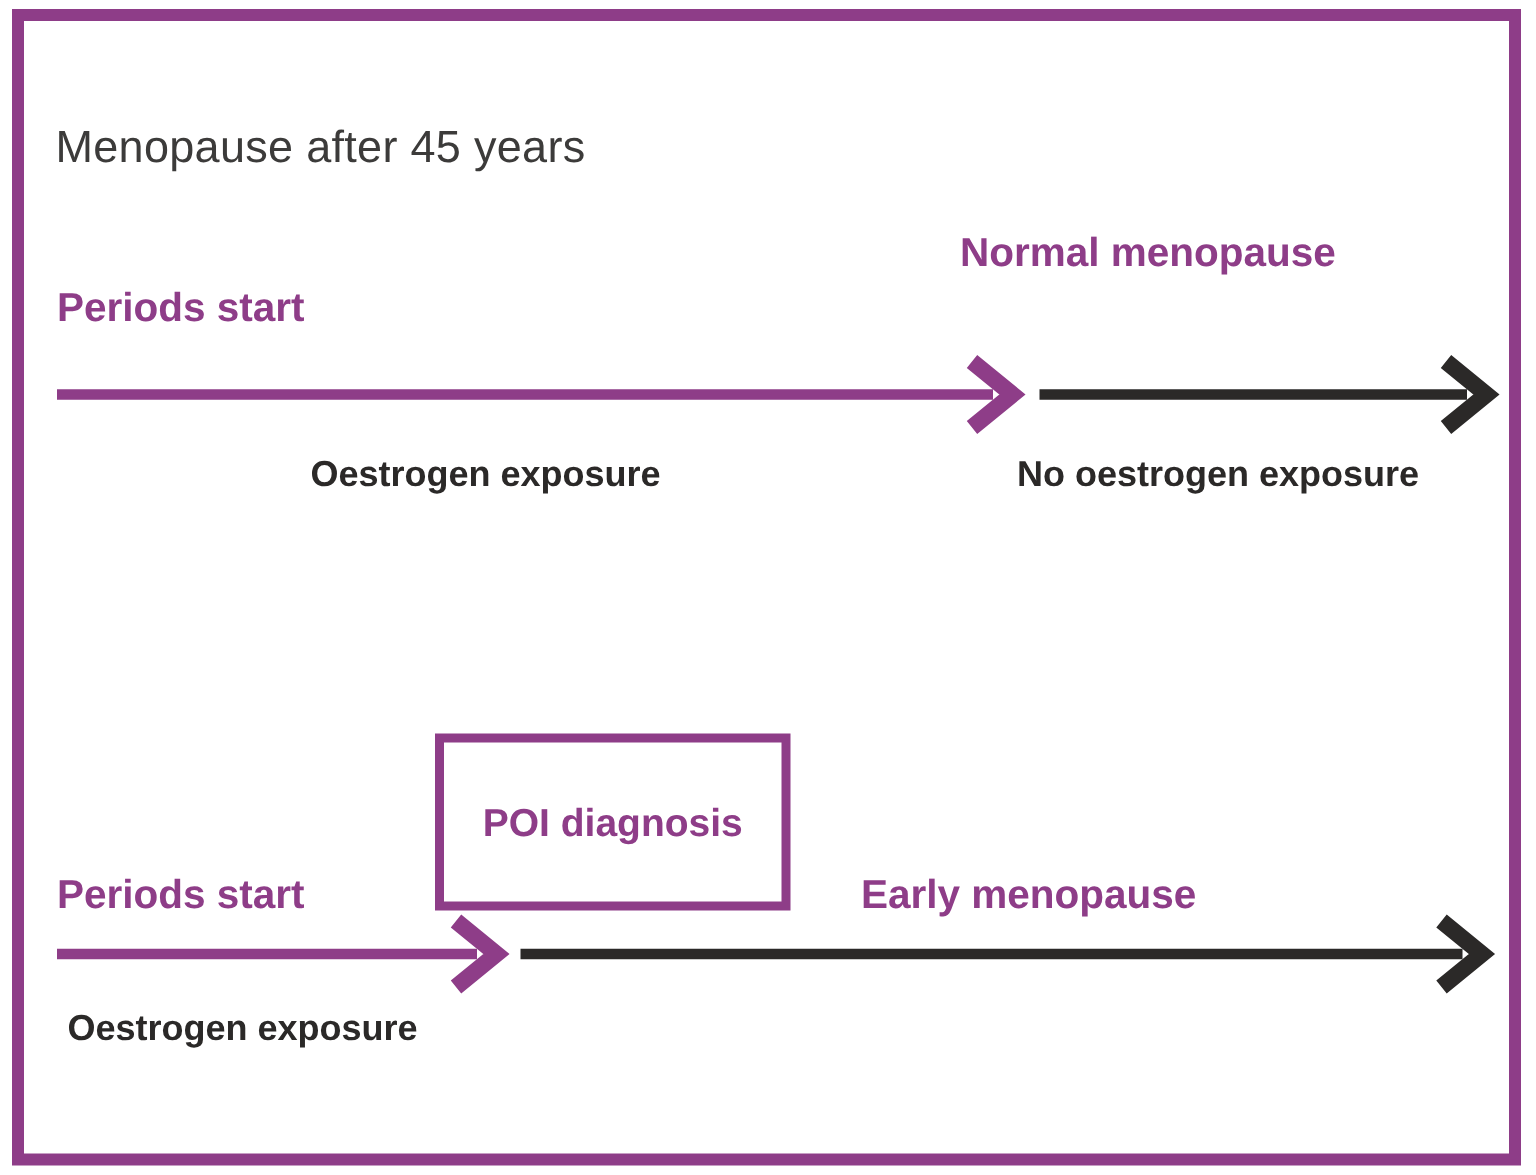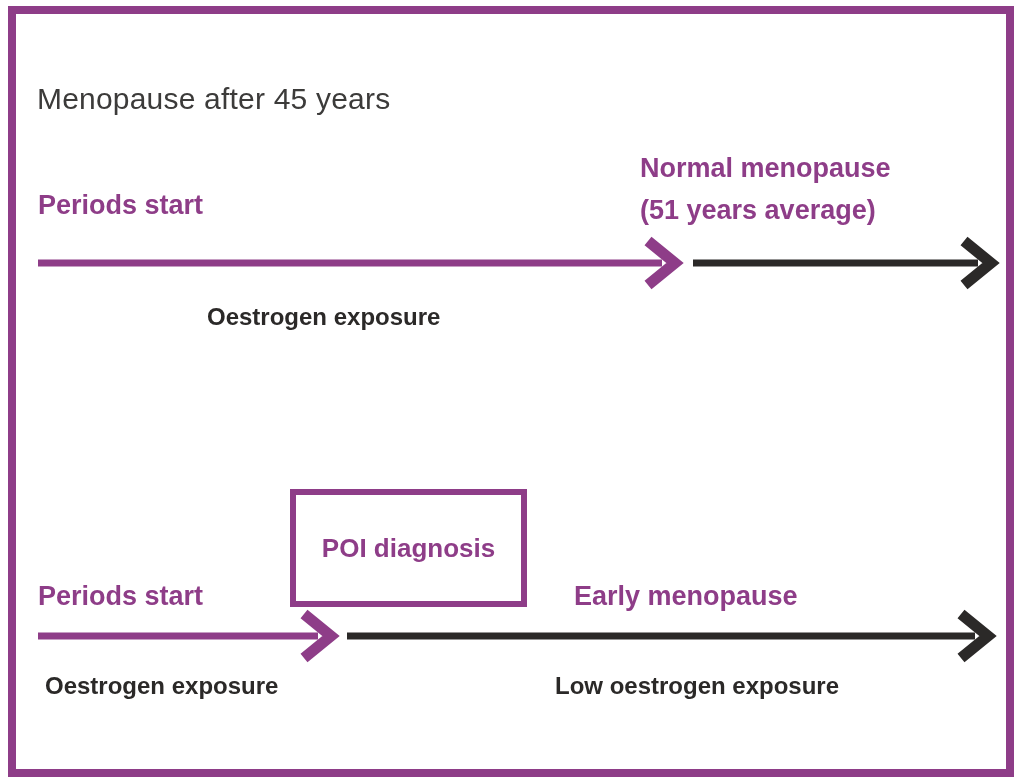"Menopause after 45 years" .stage { text-align: none -> center }
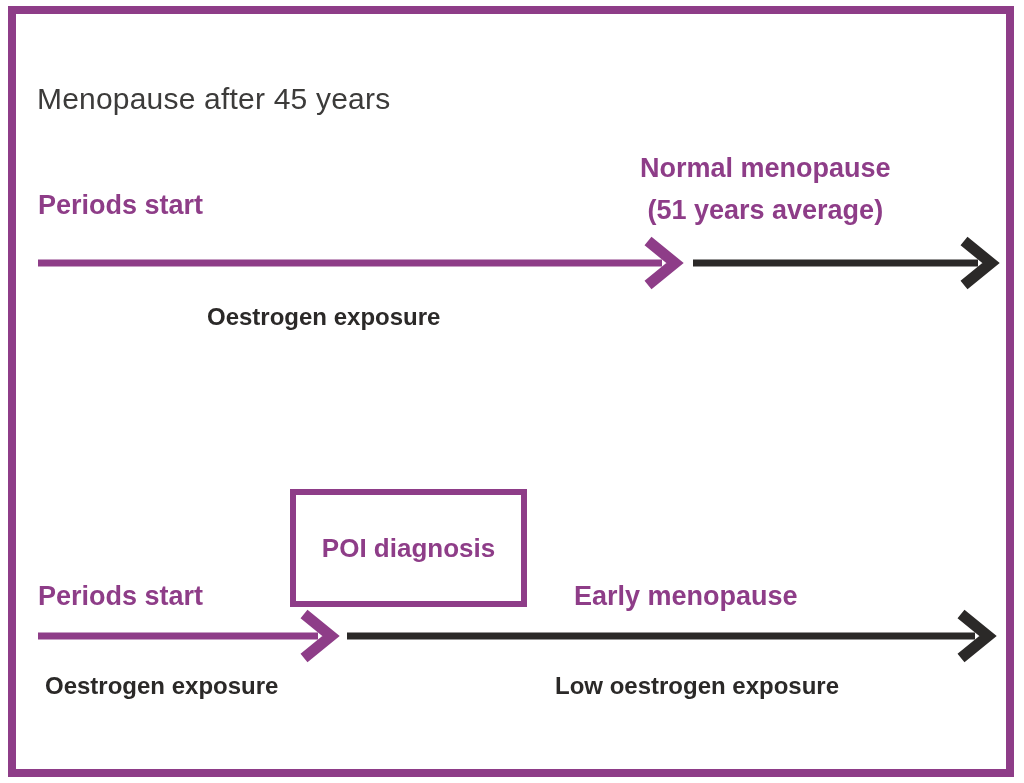"(51 years average)" div { html: <div>(51 years average)</div> -> none }
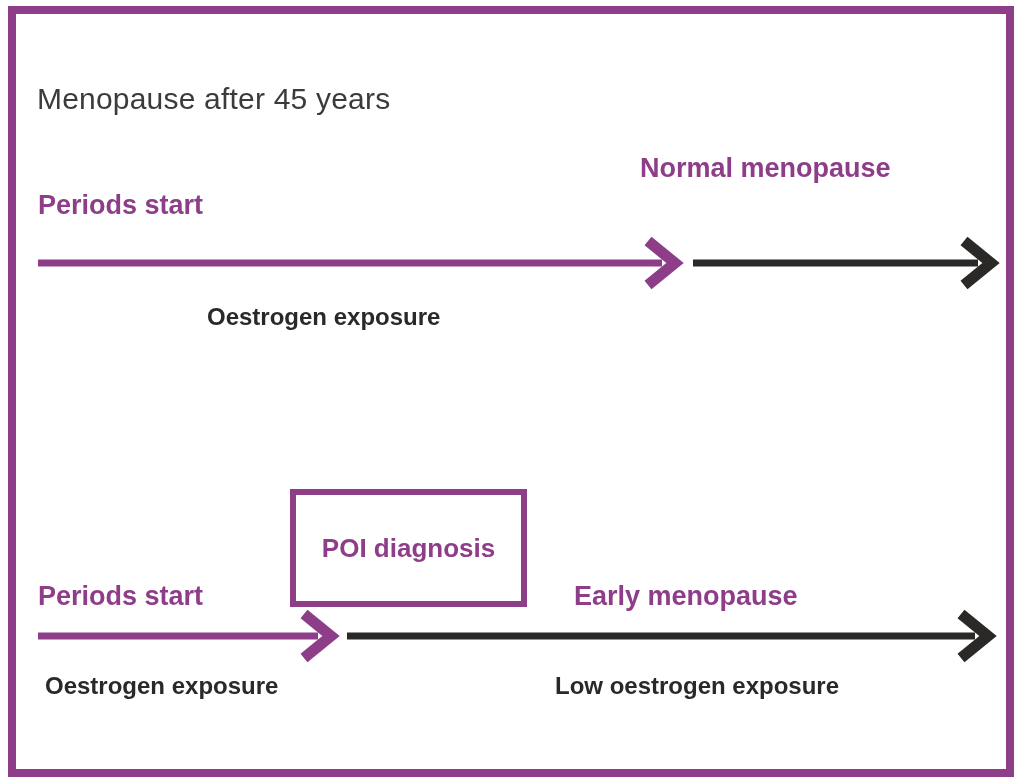"No oestrogen exposure" div.abs { html: none -> <div>No oestrogen exposure</div> }
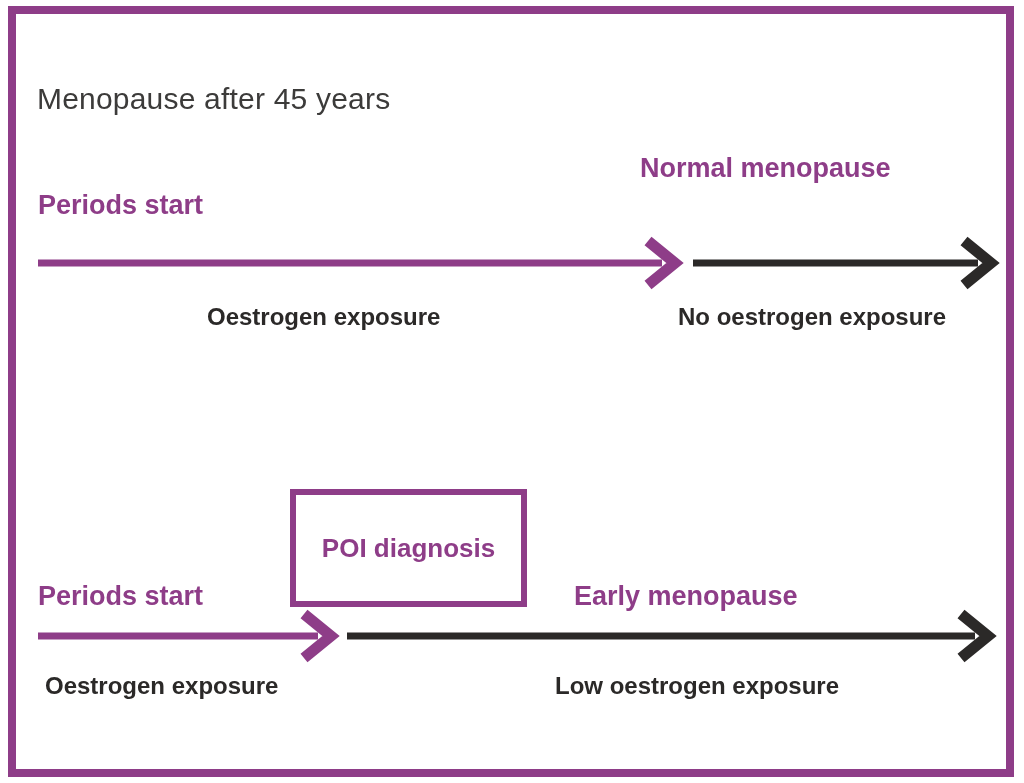"Low oestrogen exposure" div.abs { html: <div>Low oestrogen exposure</div> -> none }
